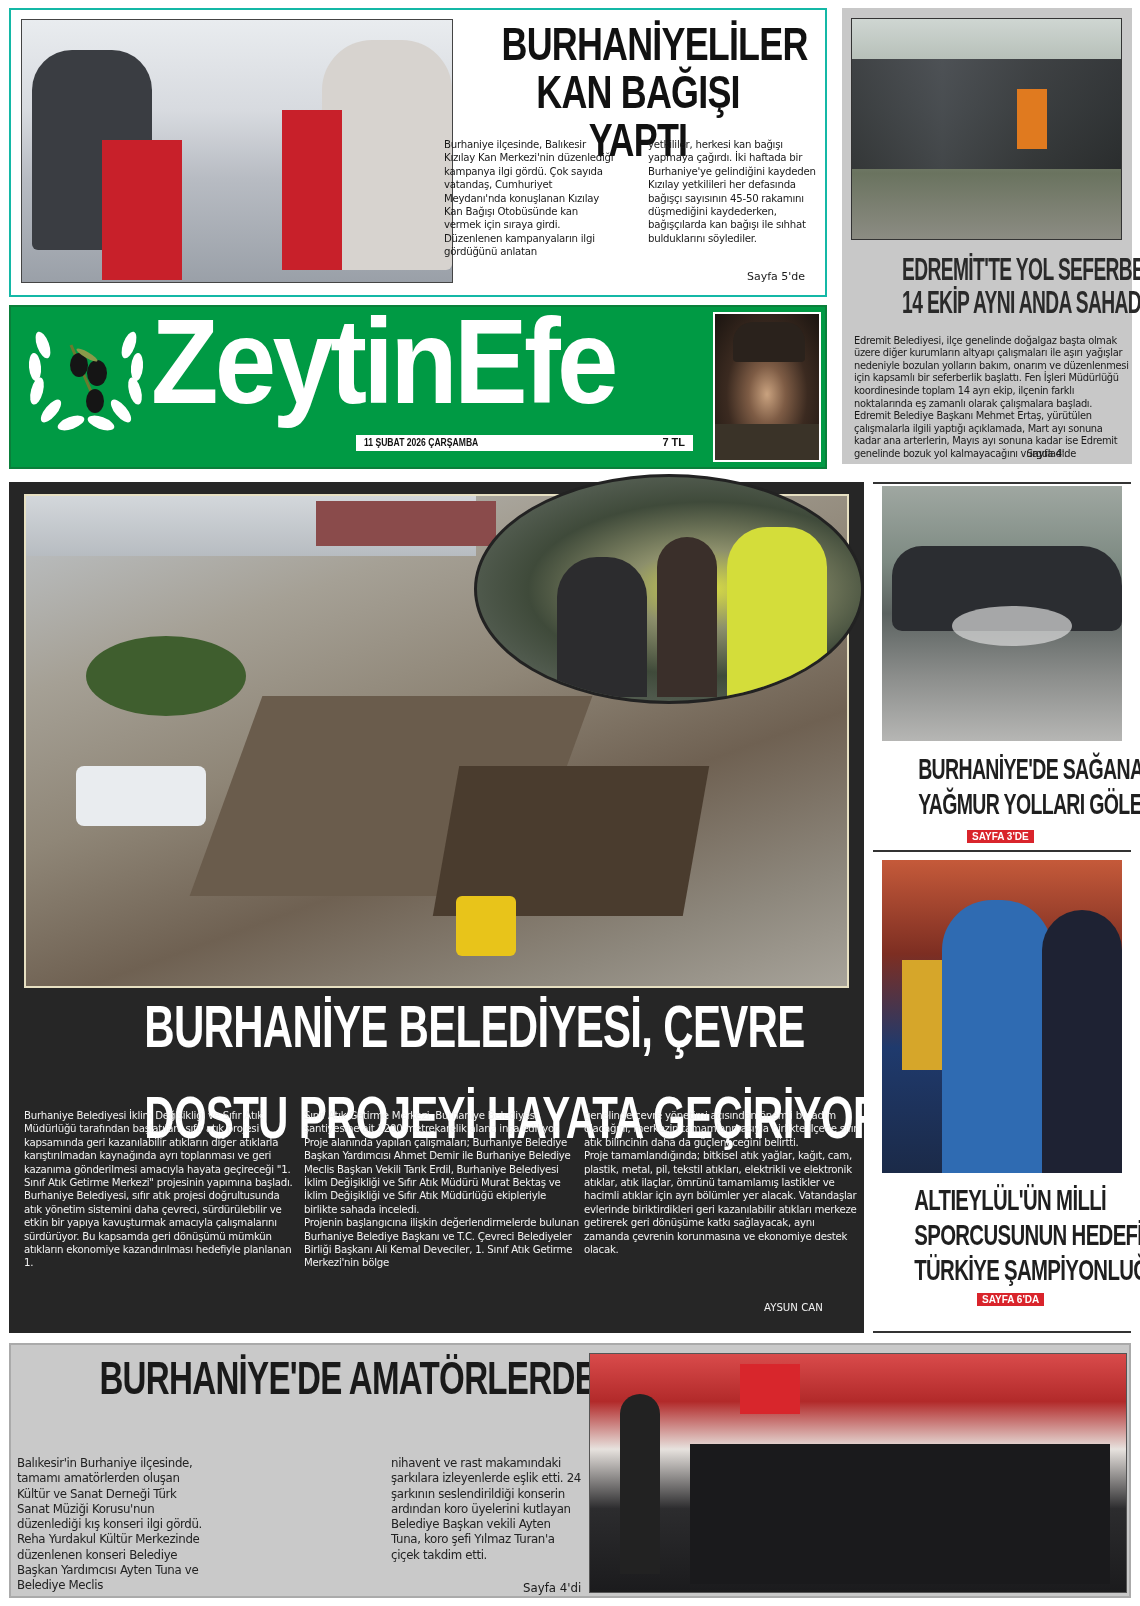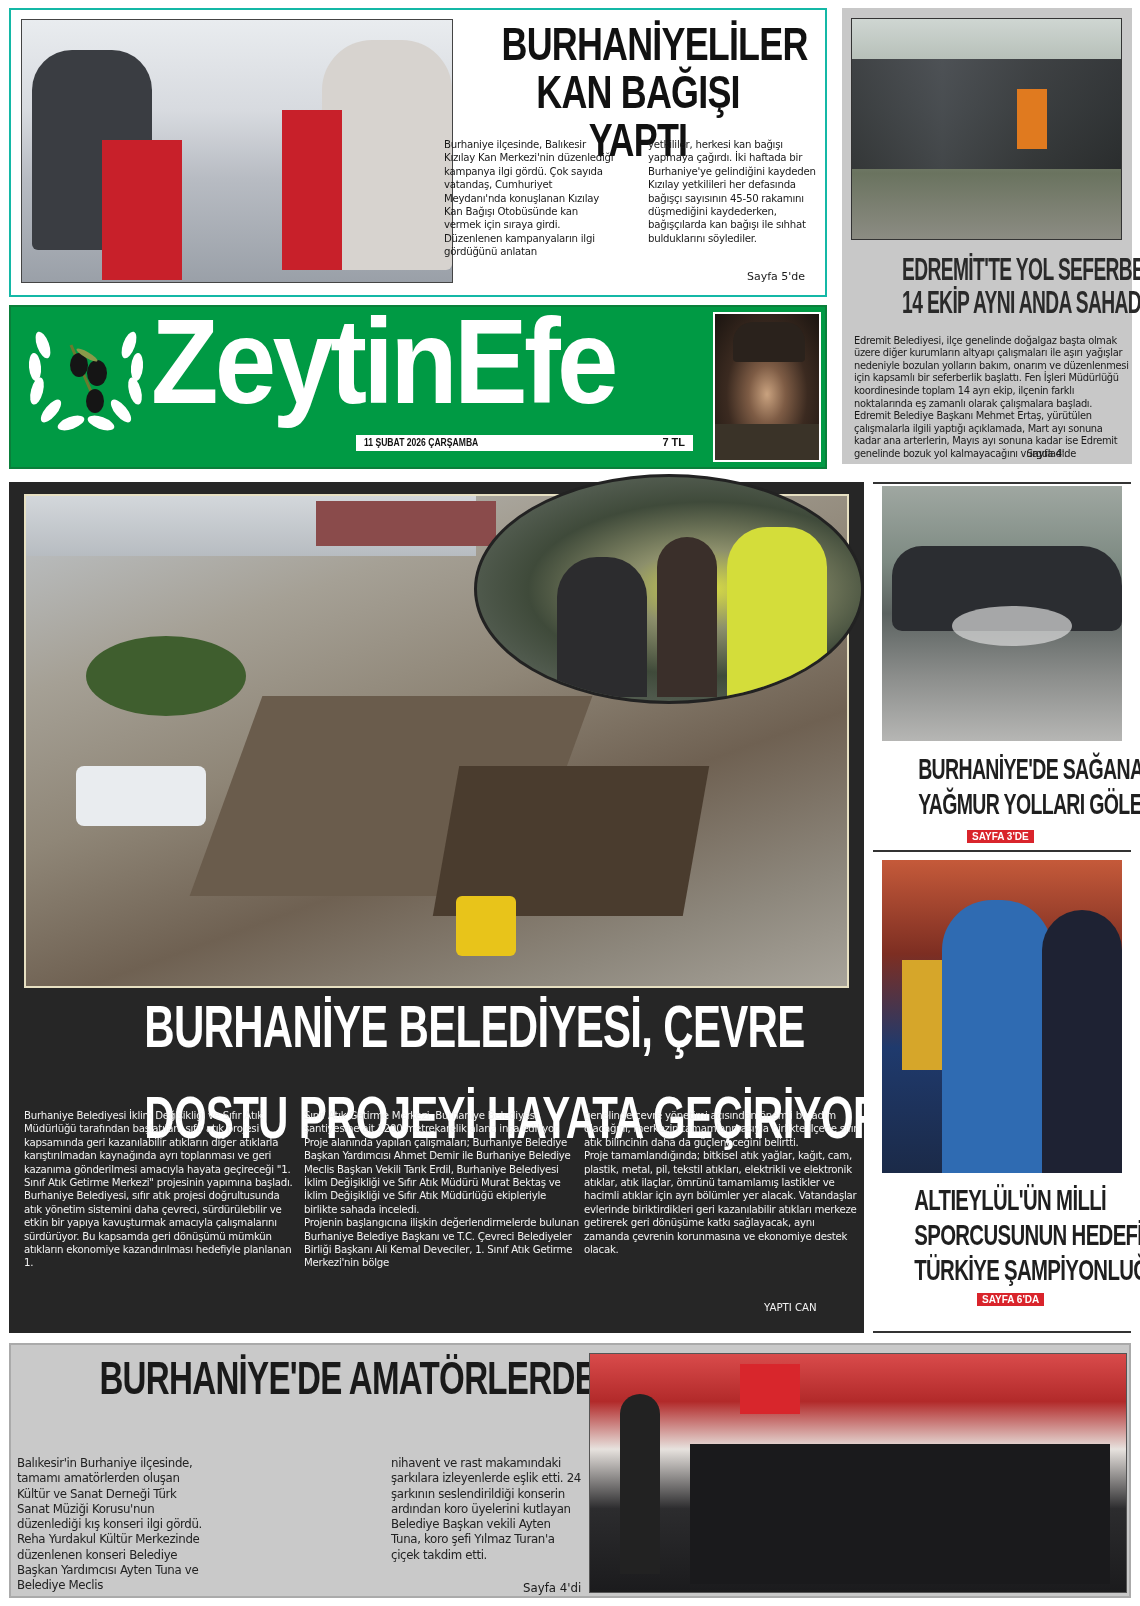"YAPTI CAN" div.abs { text: YAPTI -> AYSUN }
